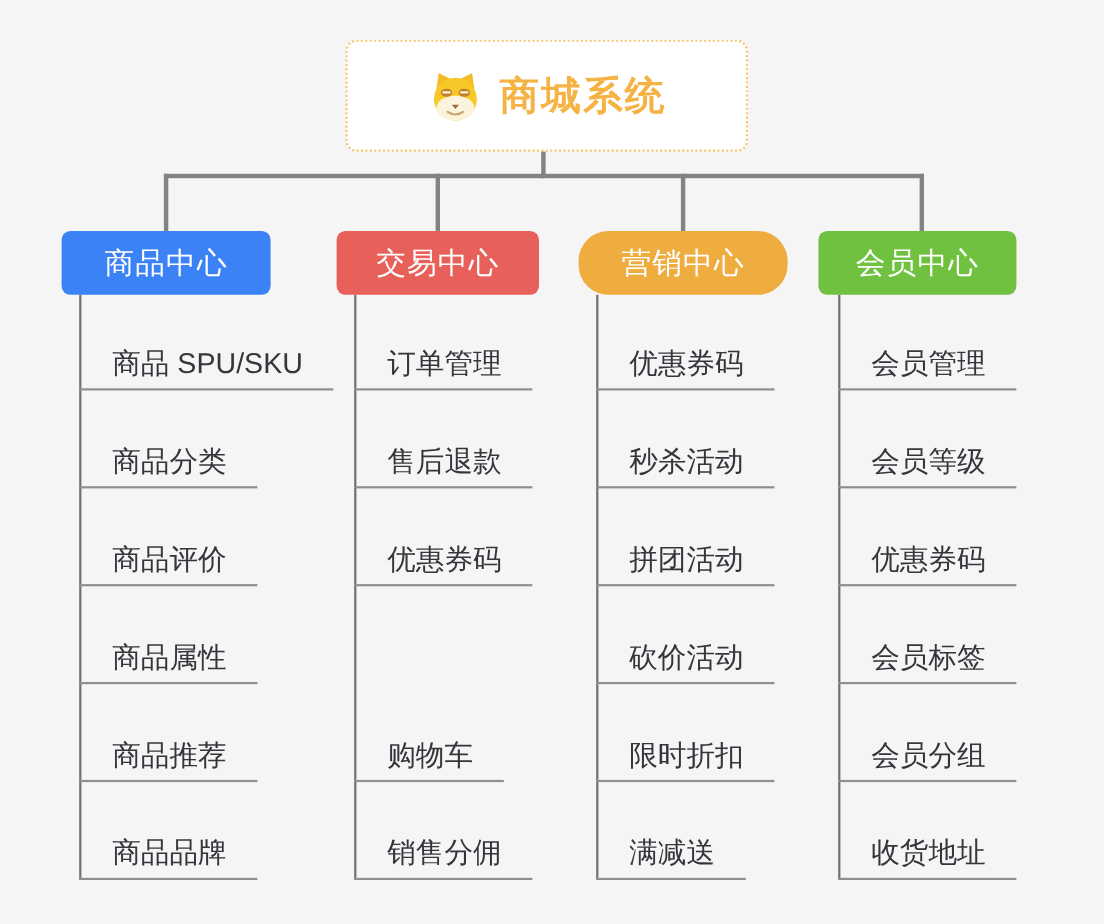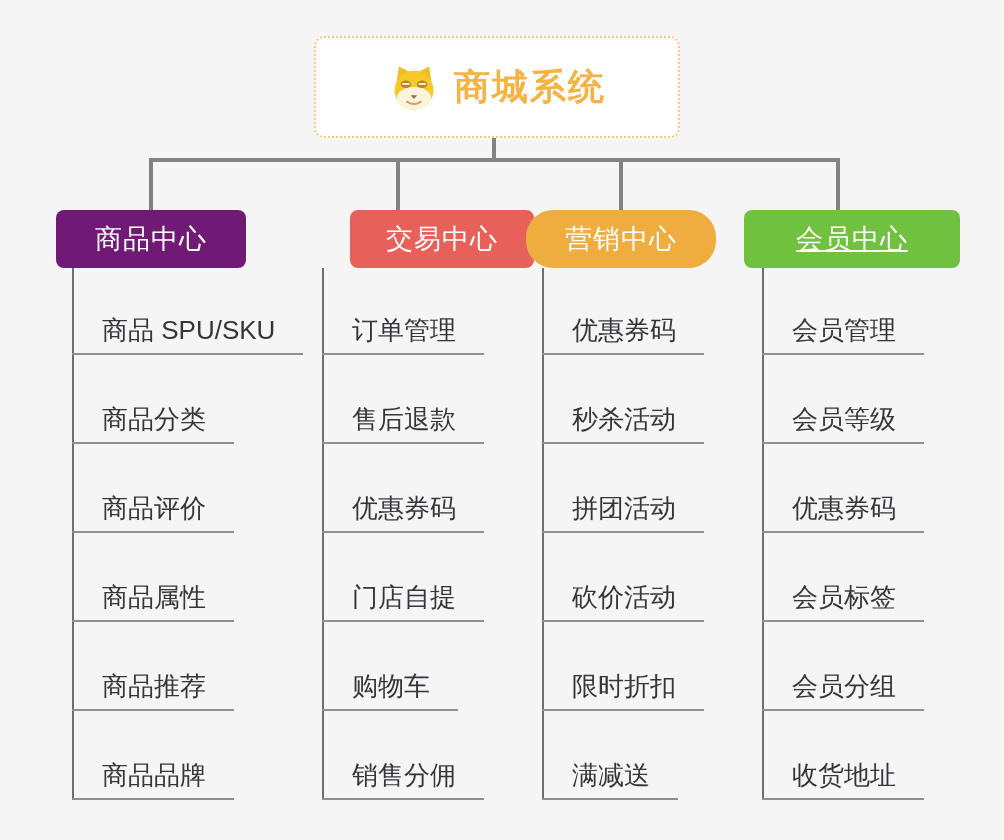"商品中心" div.branch-box { background: #701a75 -> #3b82f6 }
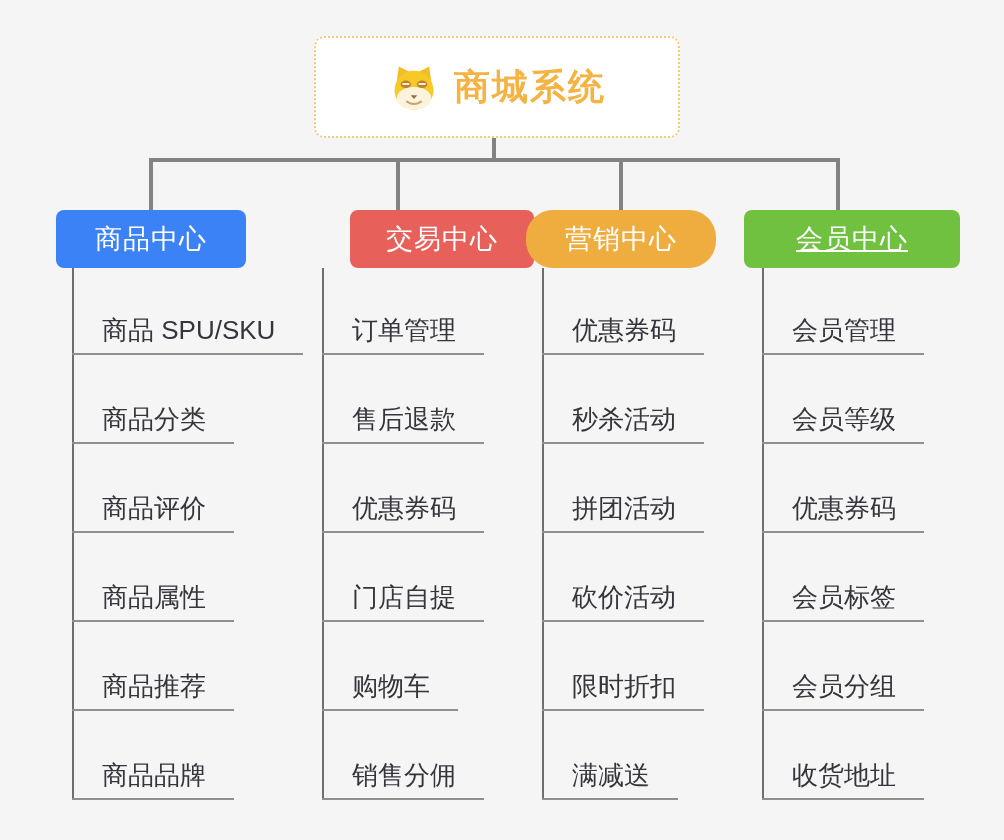"交易中心" .bb1 { margin-left: 44px -> none }
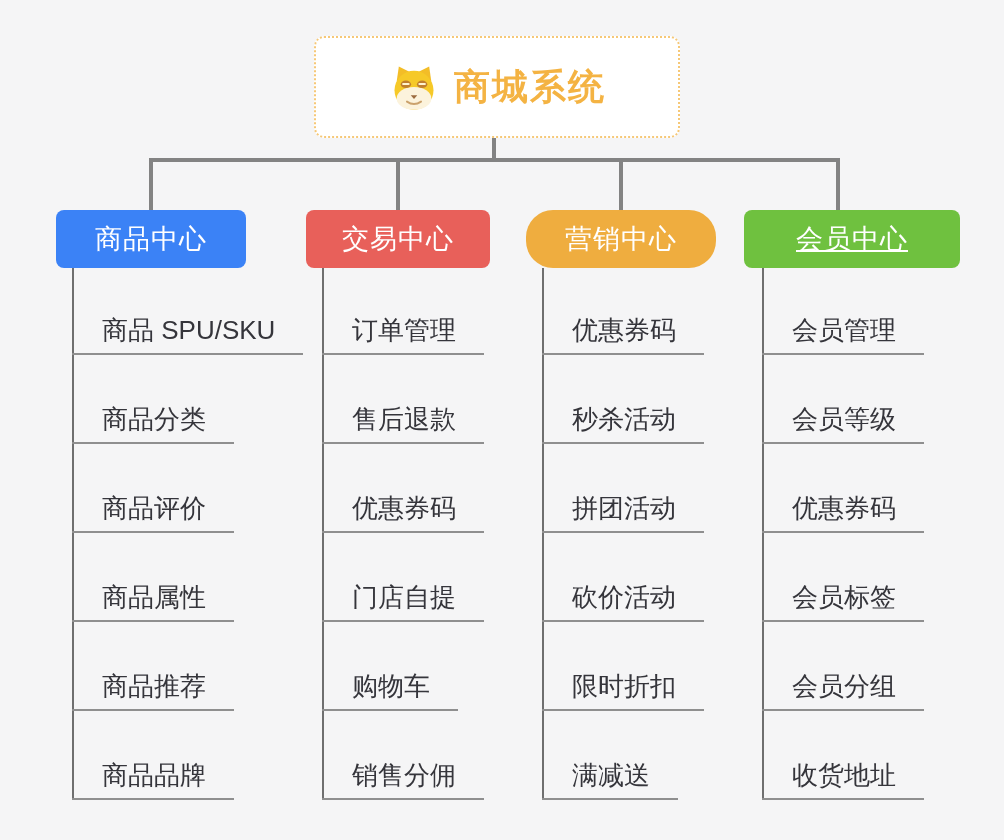"会员中心" .bb3 { text-decoration: underline -> none; width: 216px -> 180px }
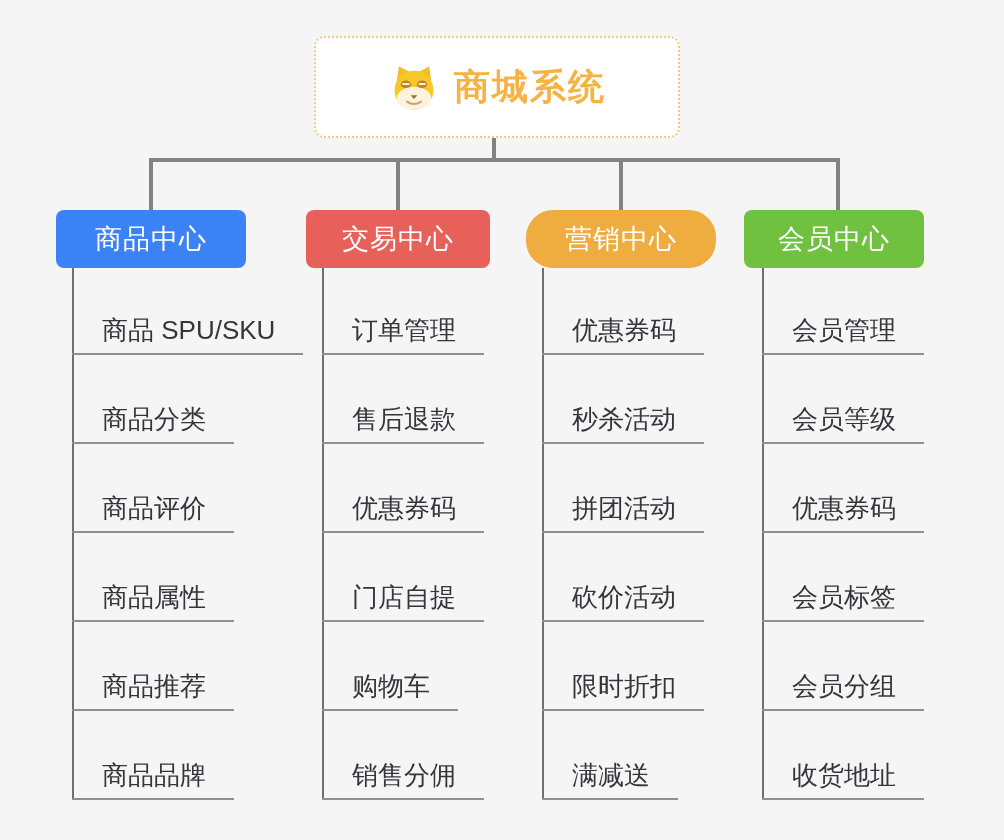"门店自提" div.child { html: <div> <span>门店自提</span> </div> -> none }
